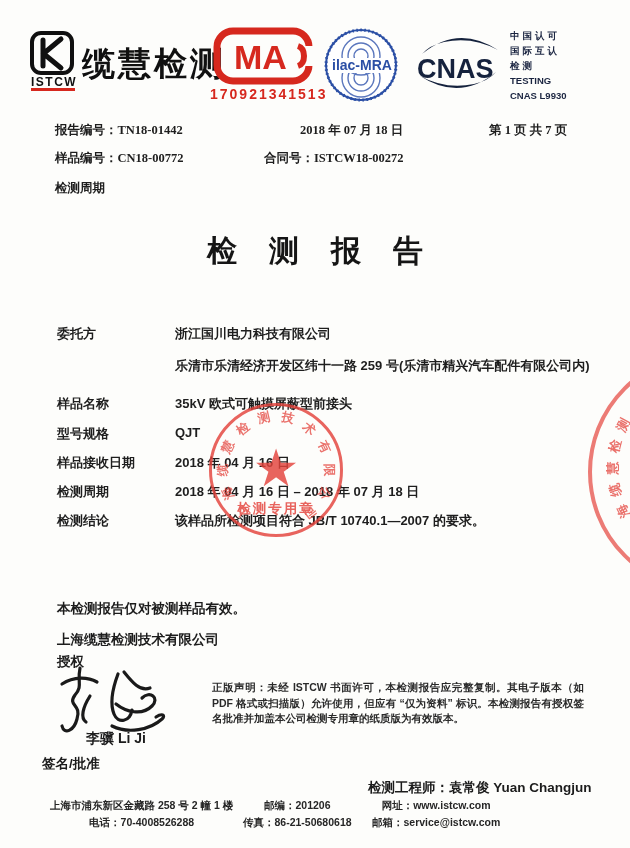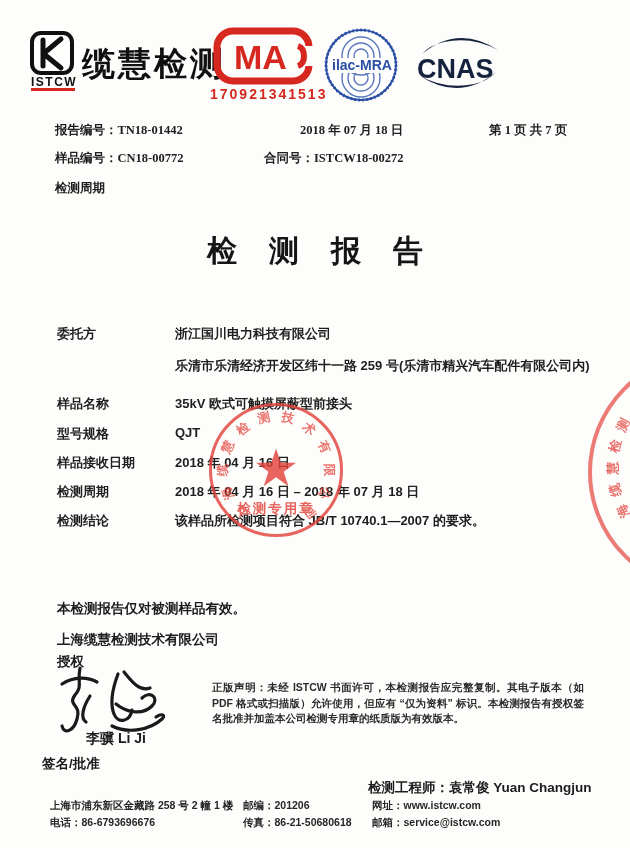"中国认可" div.abs { html: none -> <div> <div>中国认可</div> <div>国际互认</div> <div>检测</div> <div>TESTING</div> <div>CNAS L9930</div> </div> }
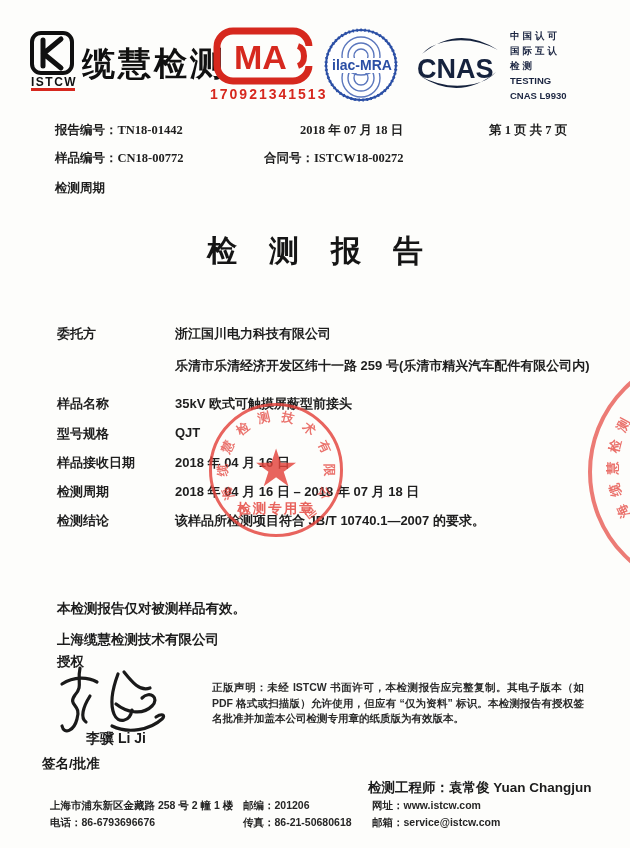"上海市浦东新区金藏路 258 号 2 幢" .footer { text-align: none -> center }
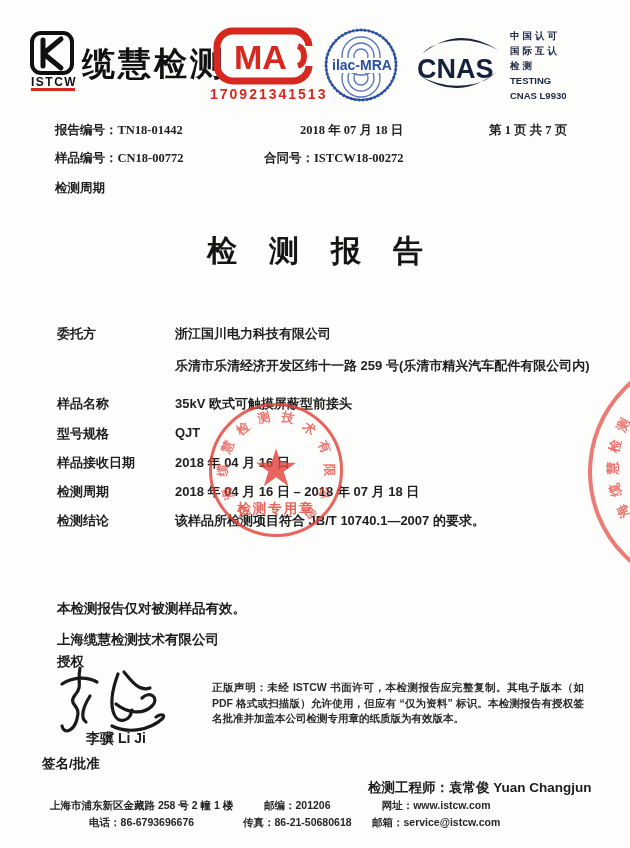"86-6793696676" span { text: 86-6793696676 -> 70-4008526288 }
